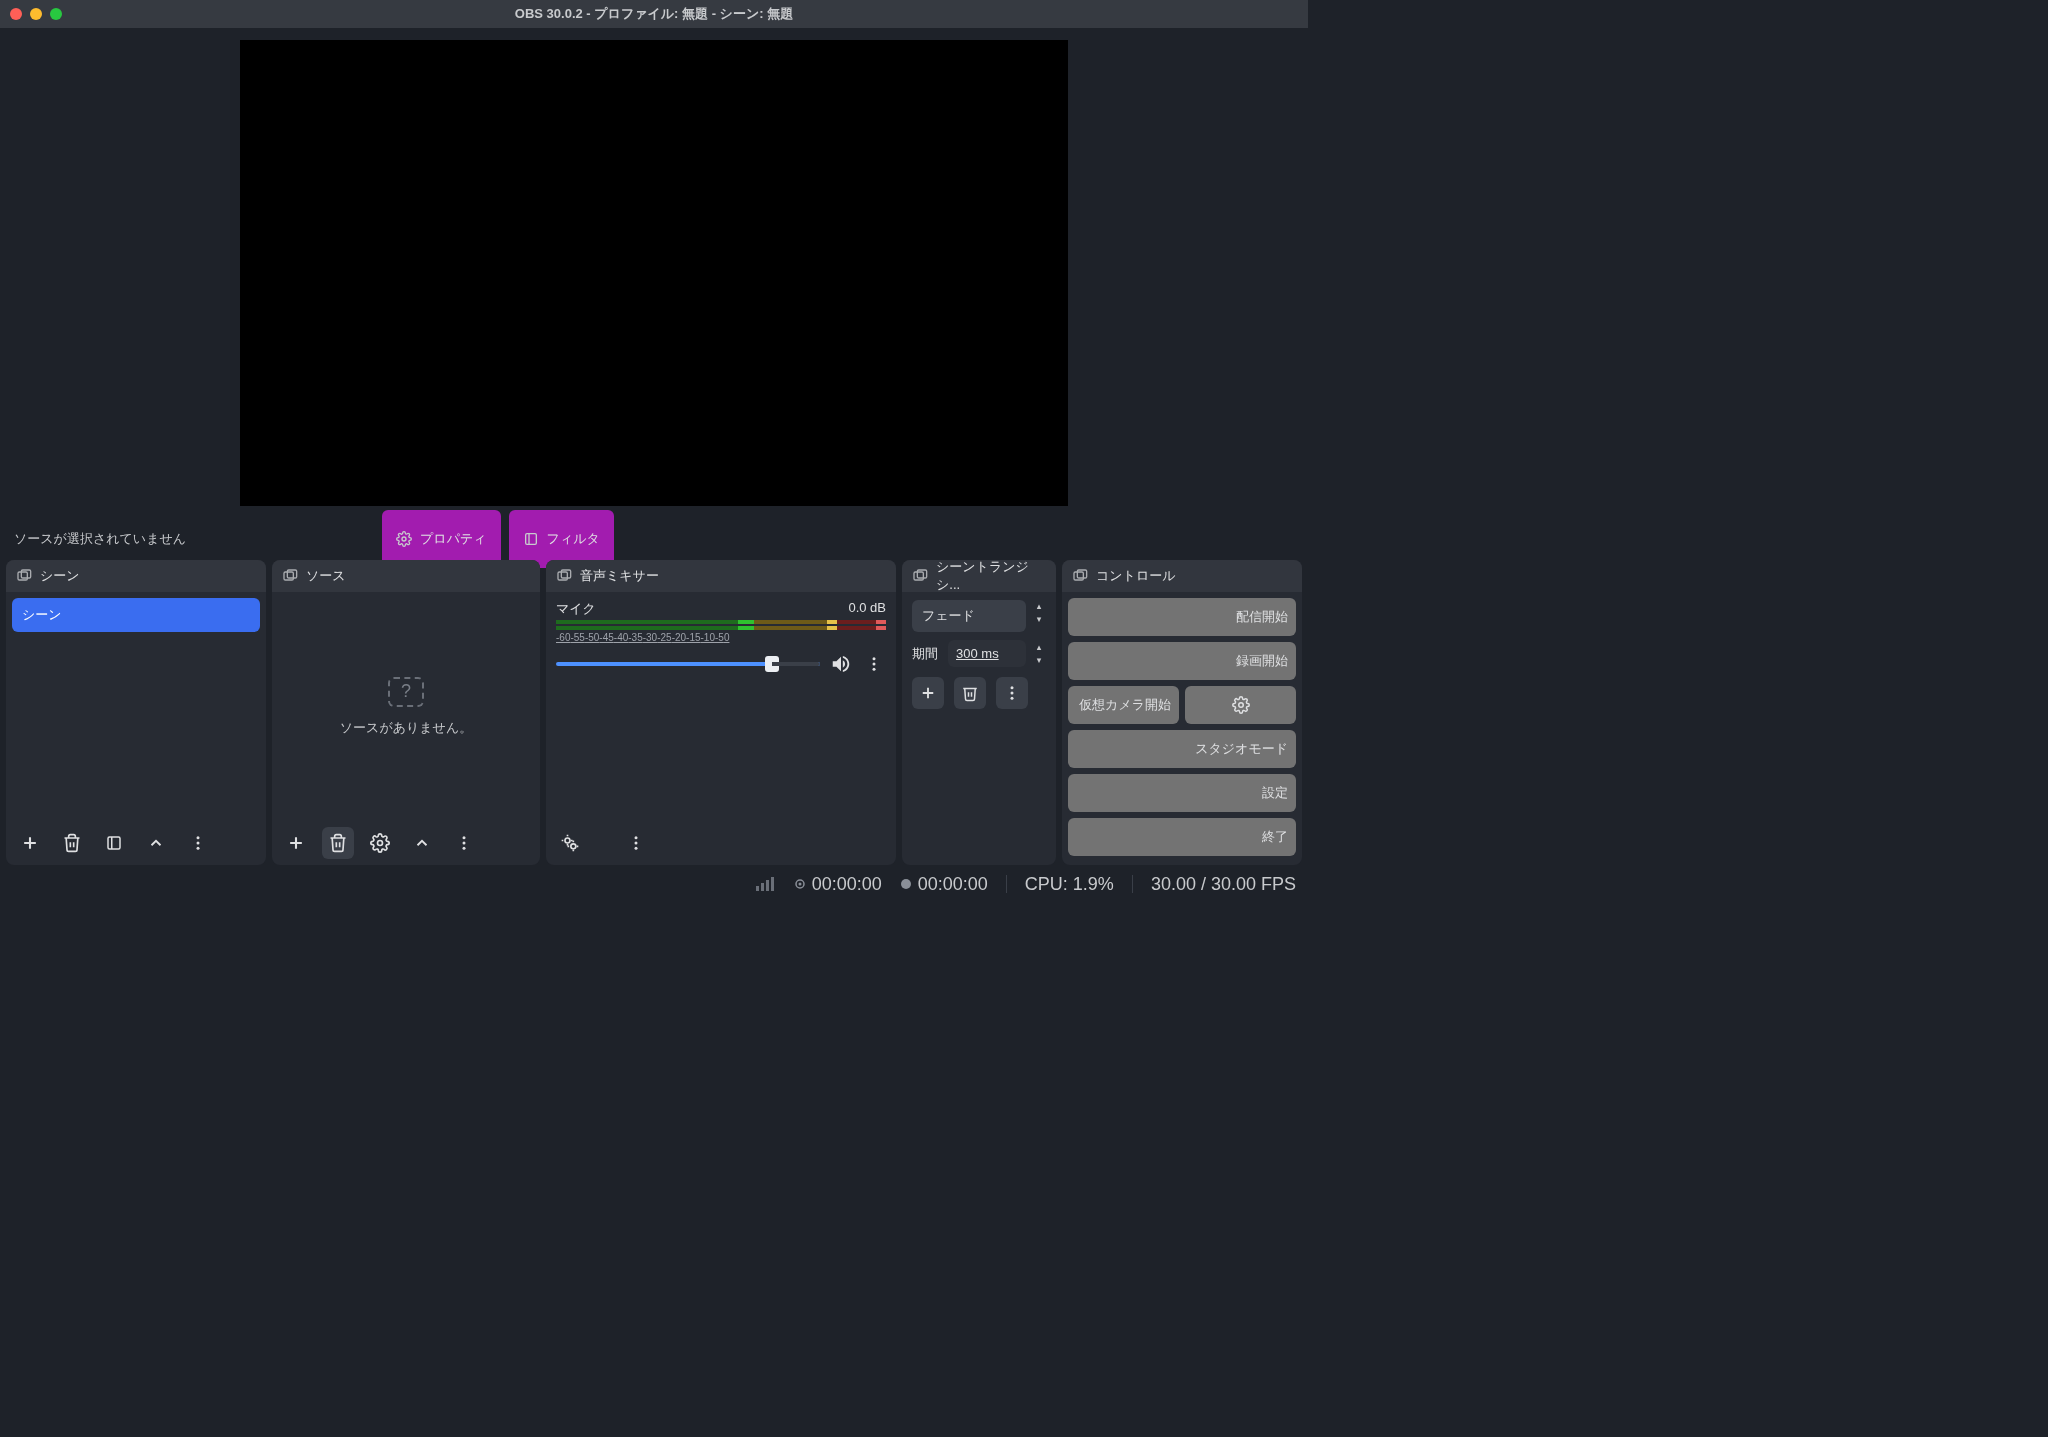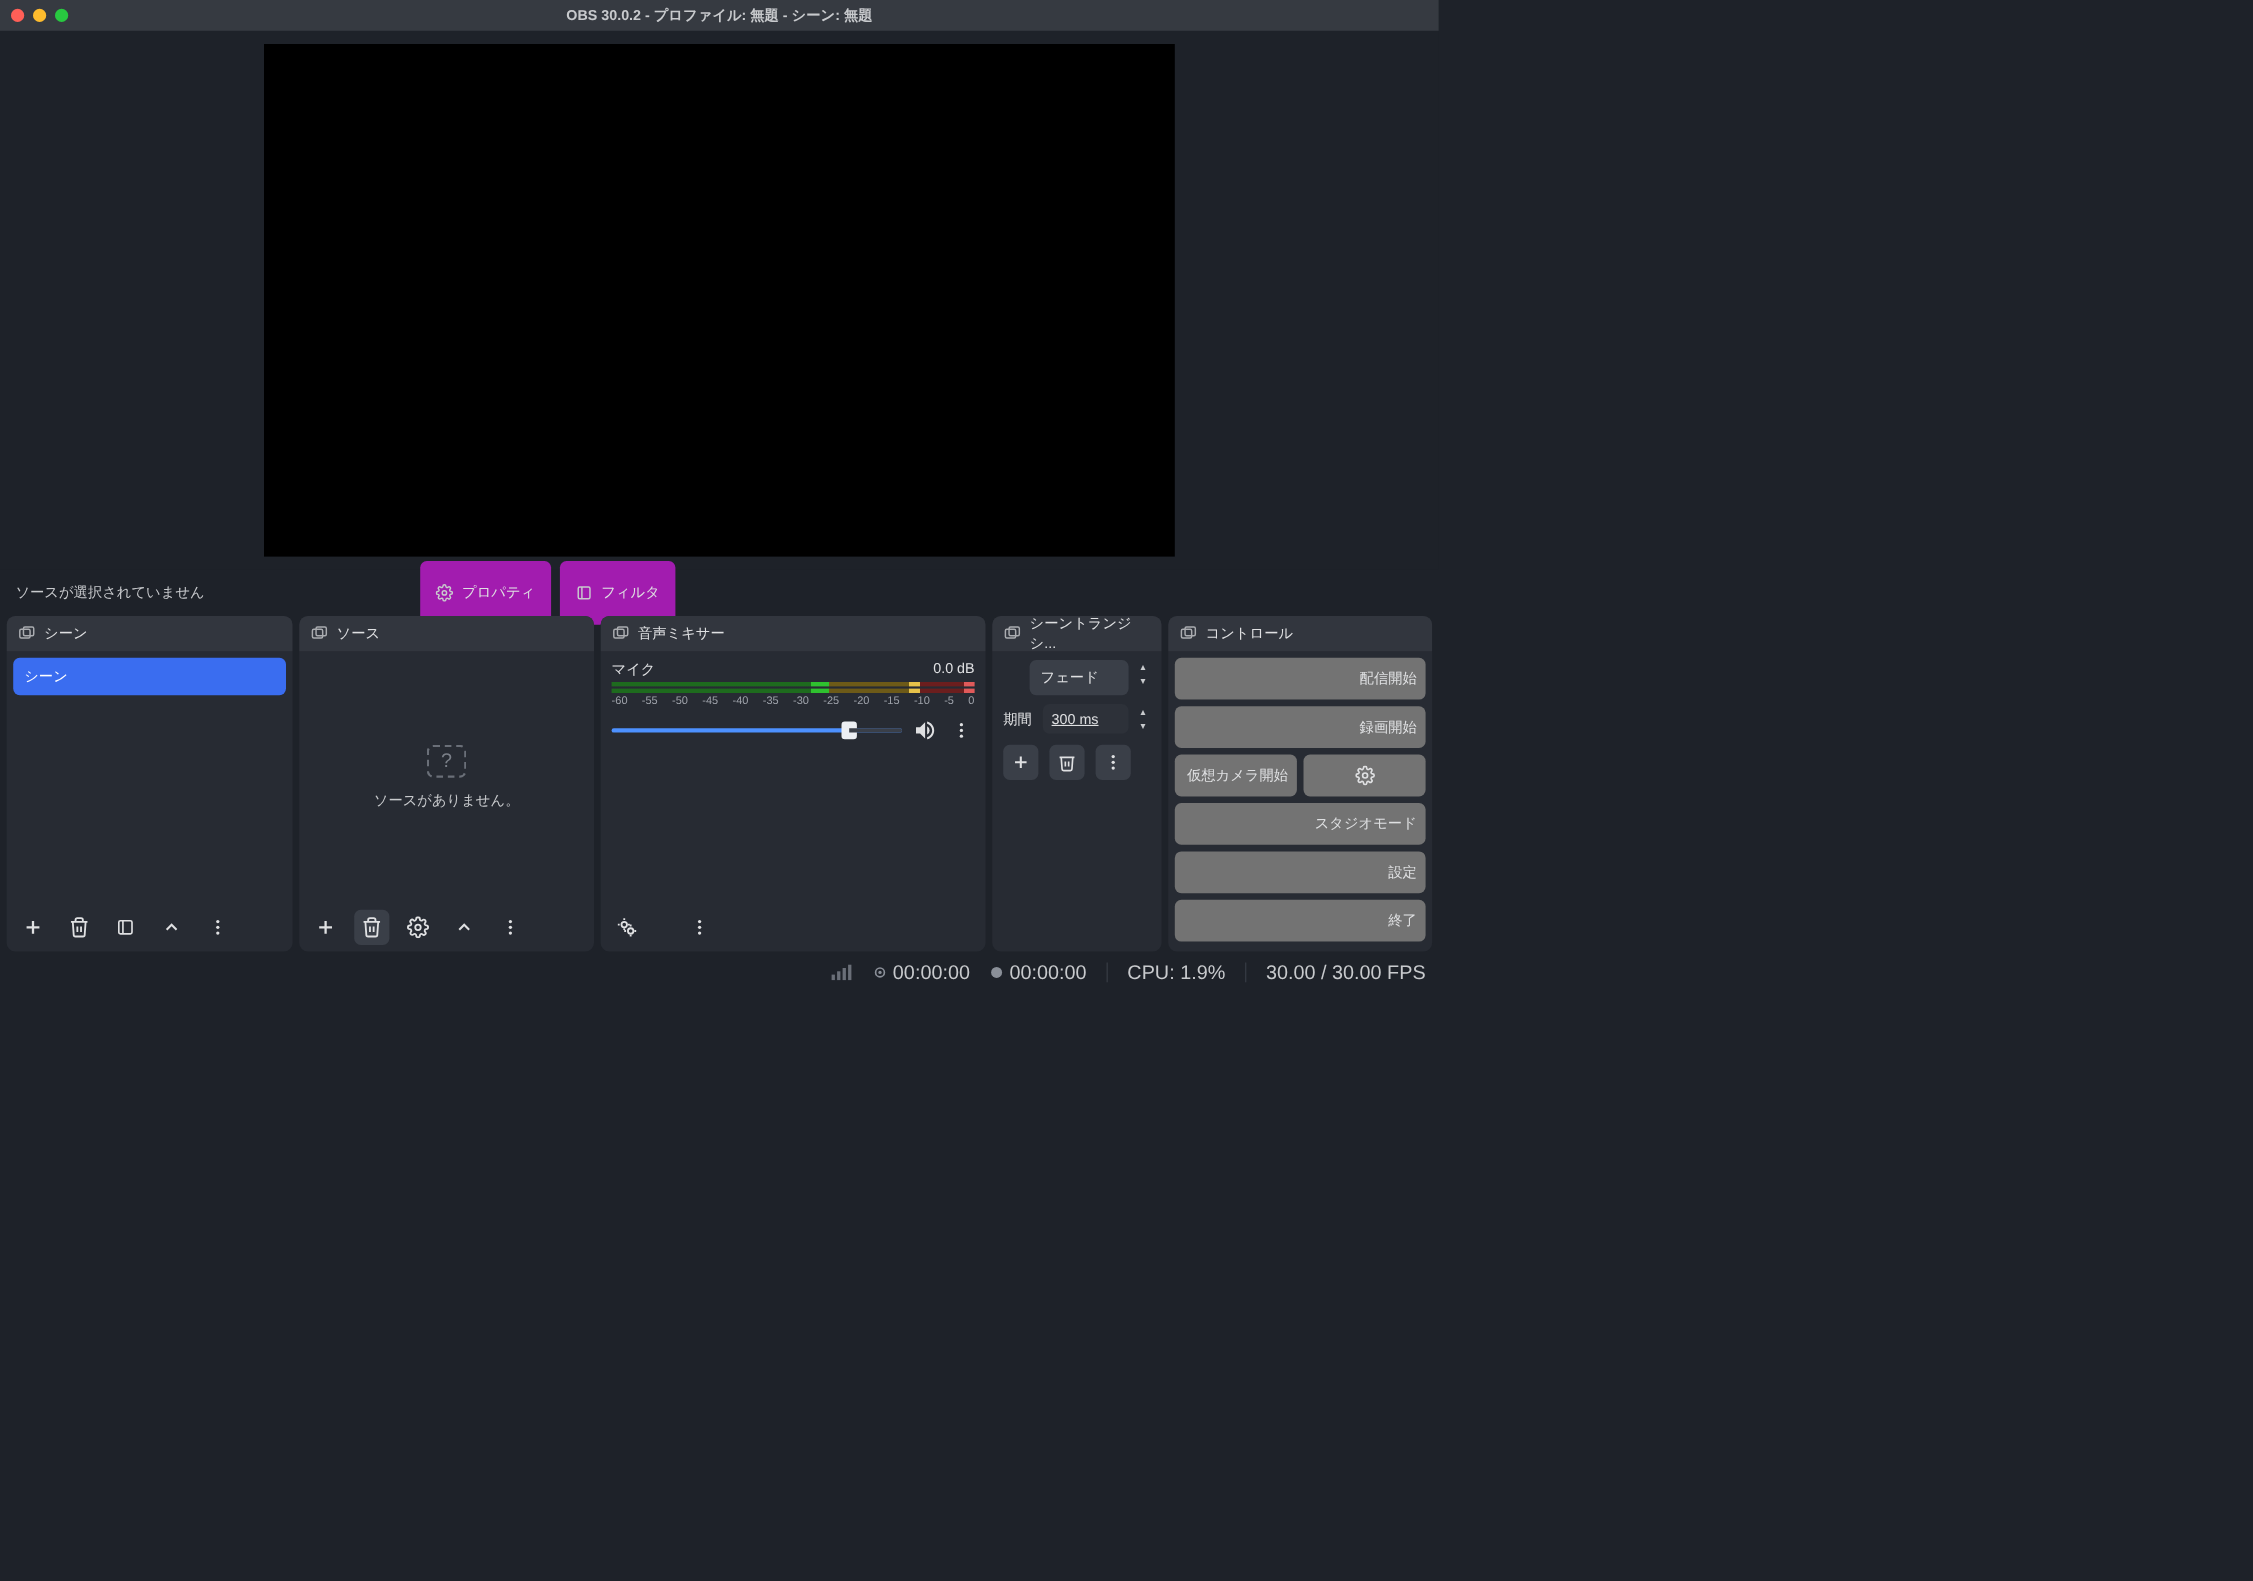"フェード" .select-box { margin-left: 24px -> none }
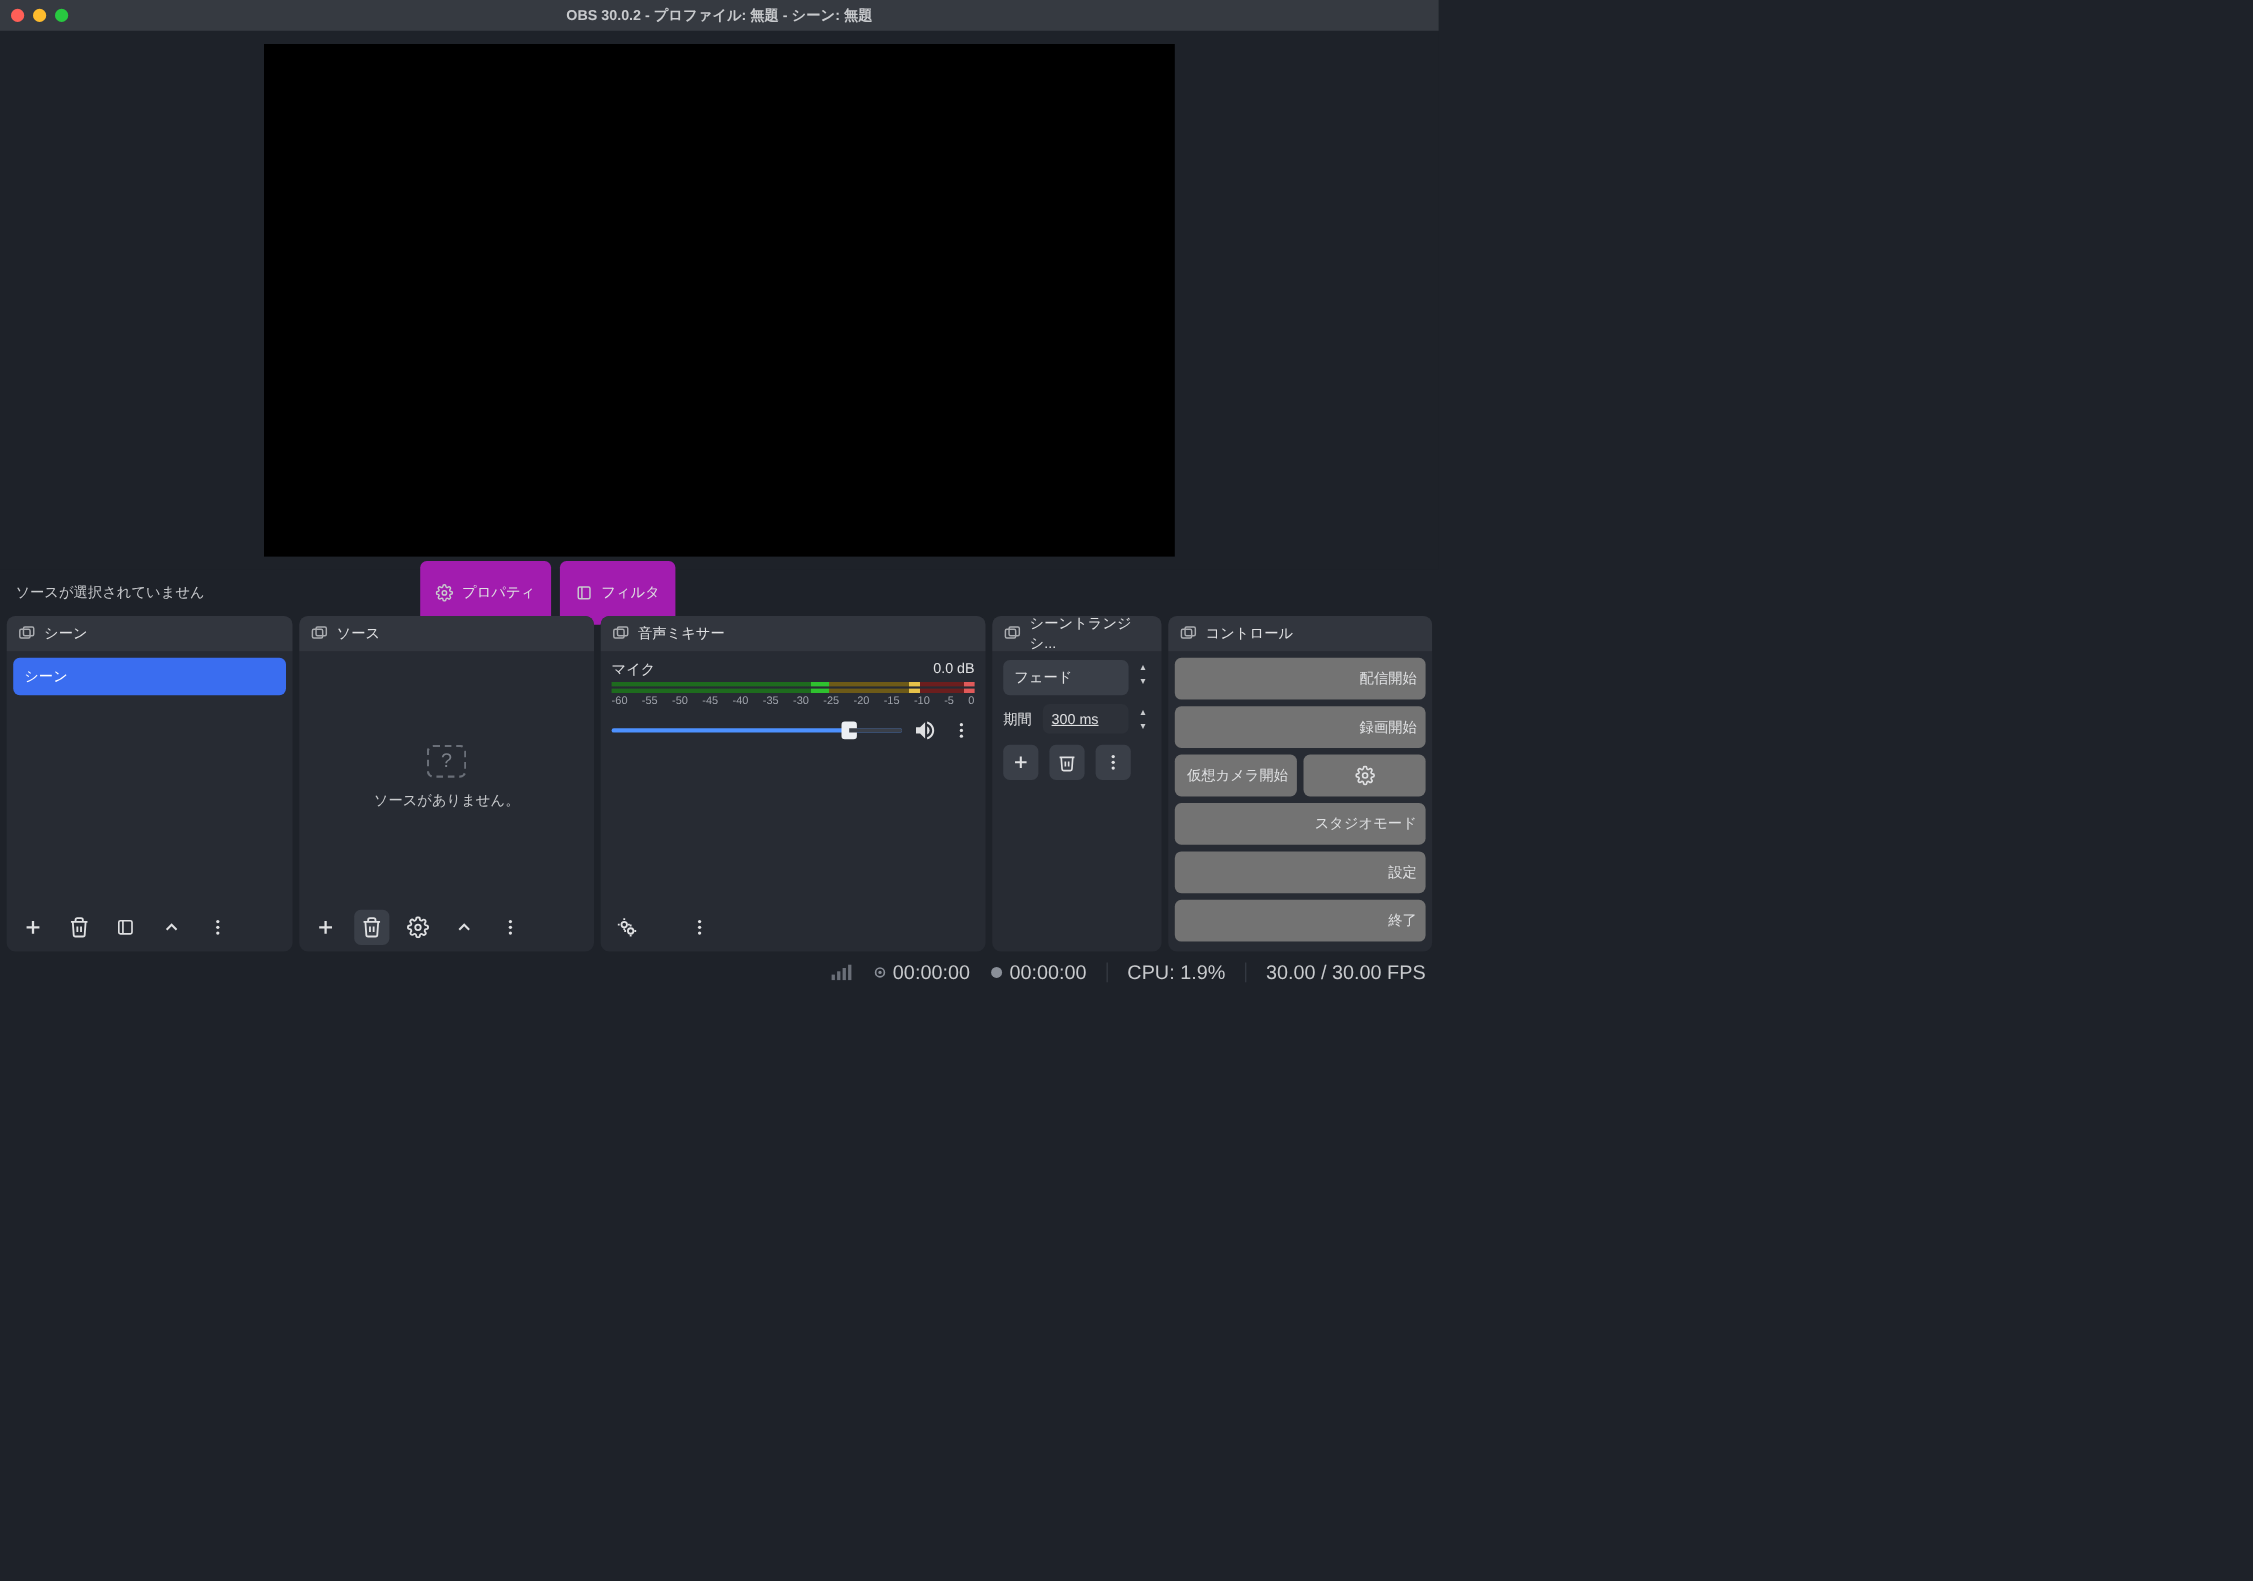"-60" .ticks { justify-content: space-between -> flex-start; text-decoration: none -> underline }
